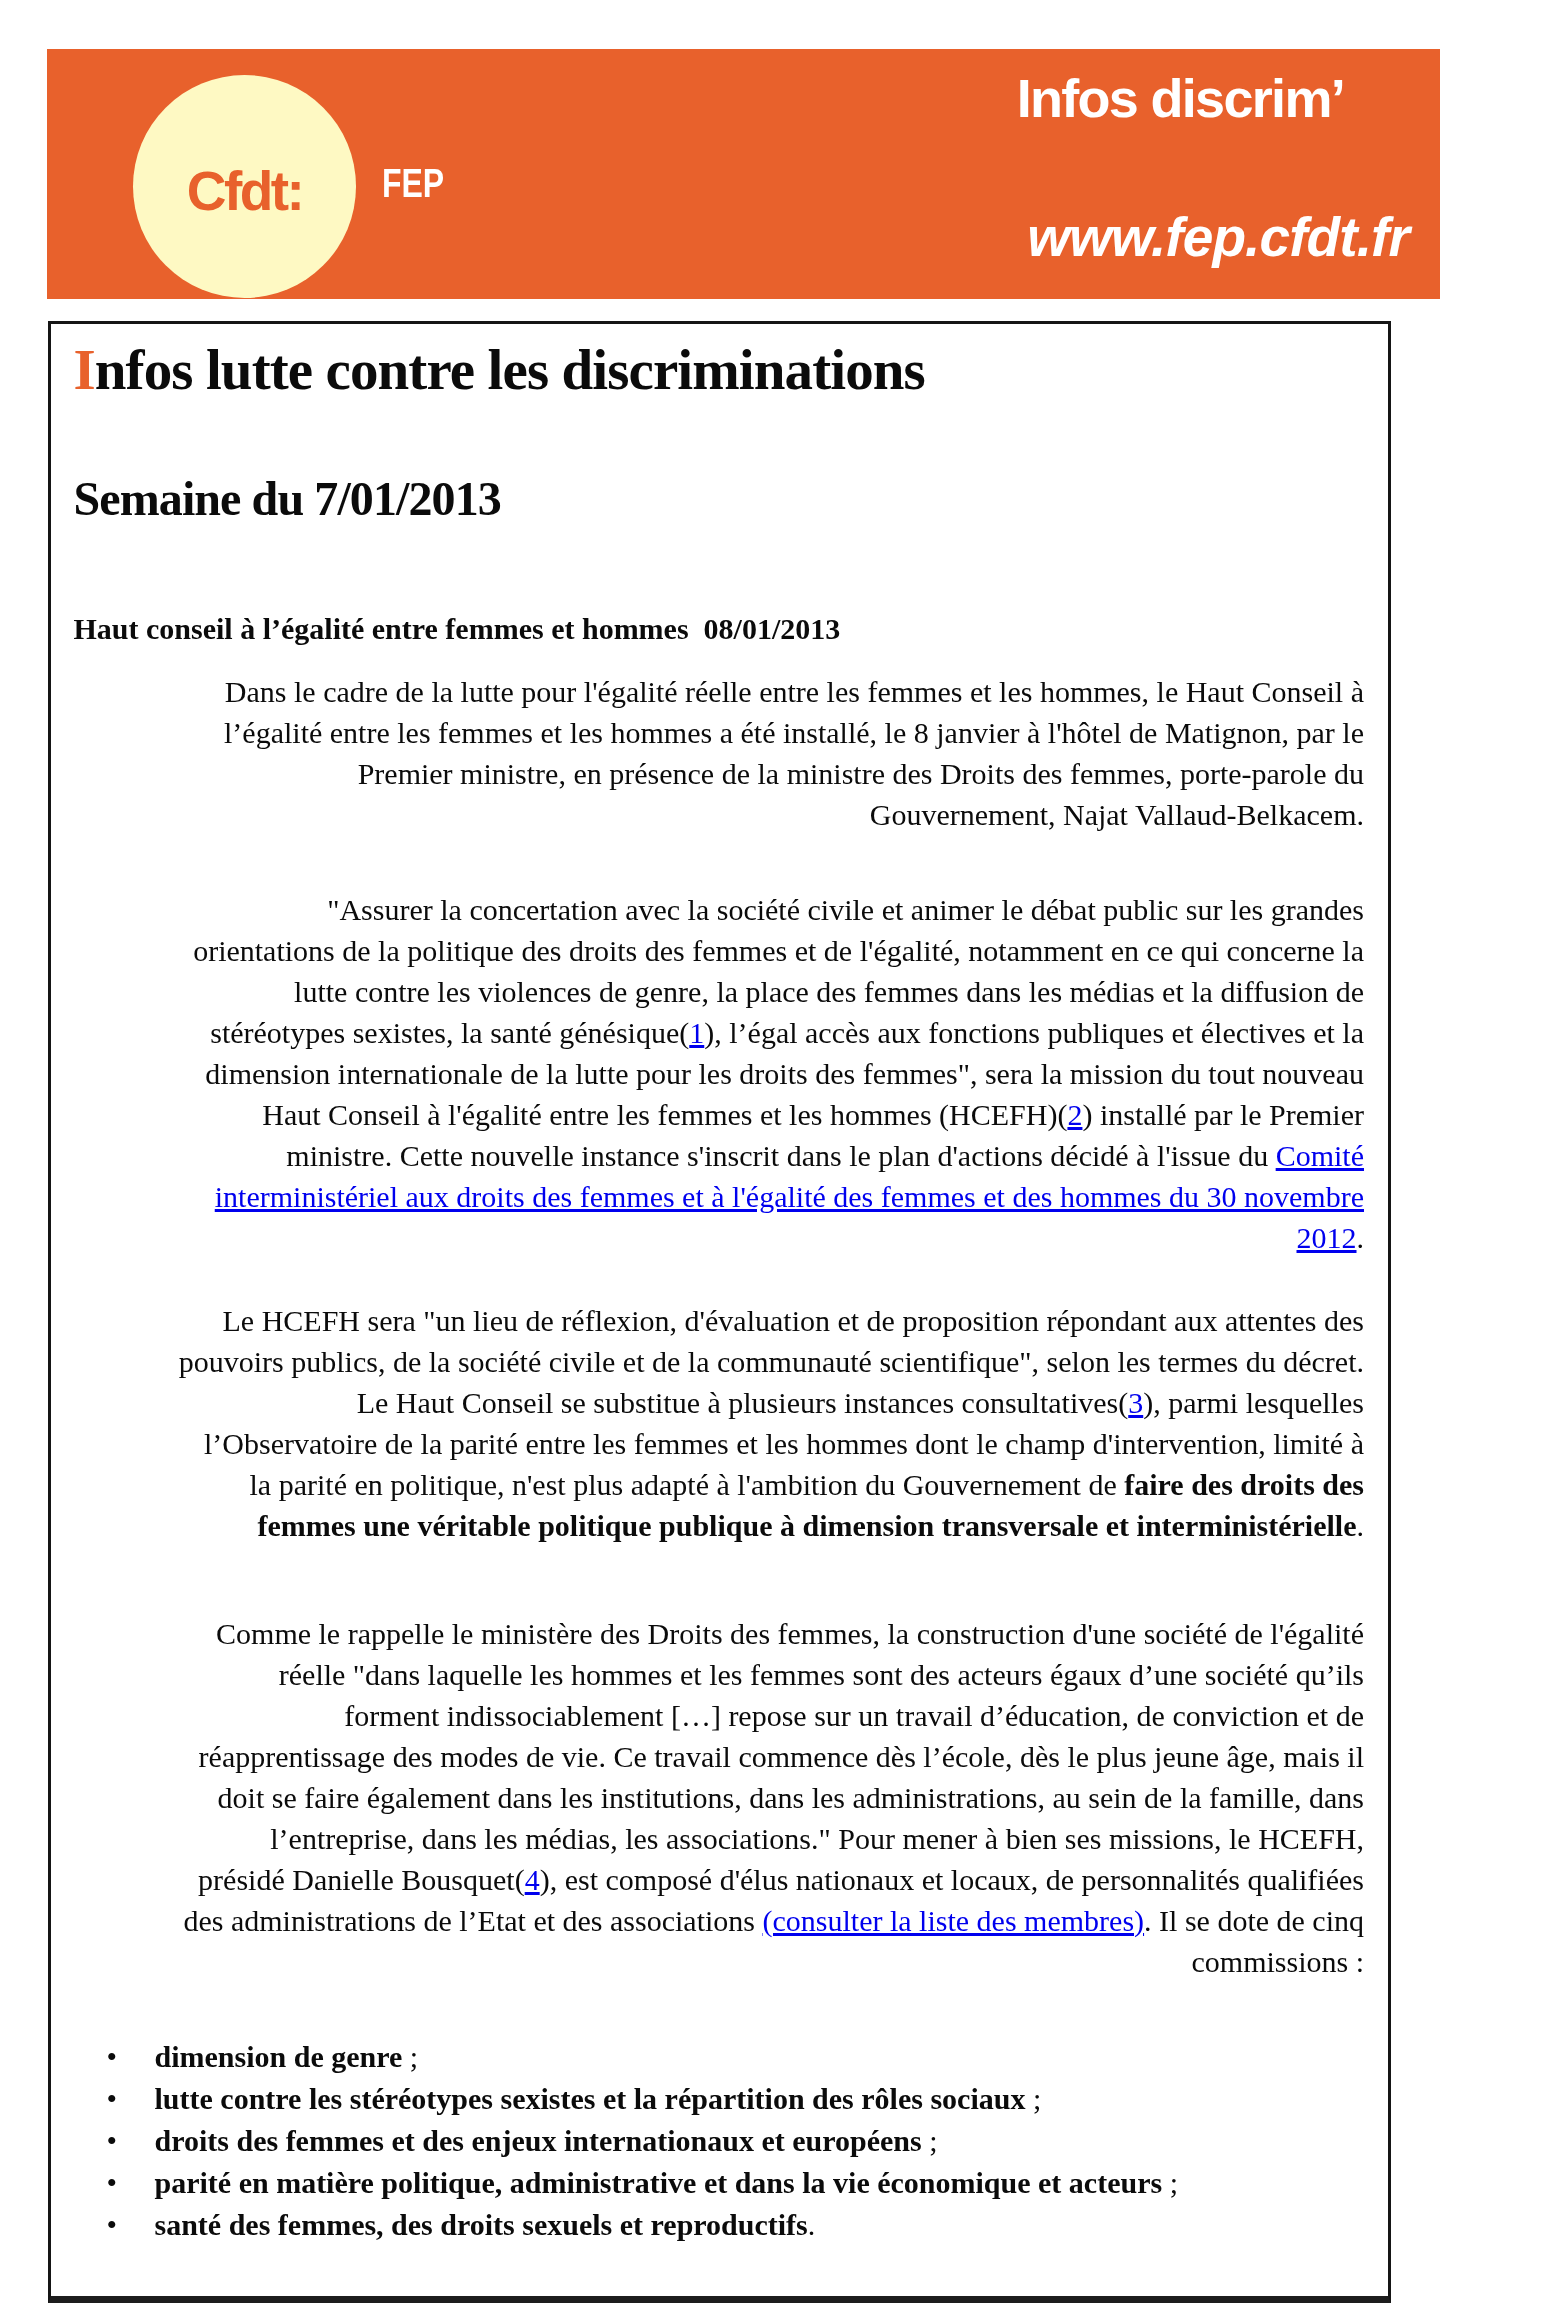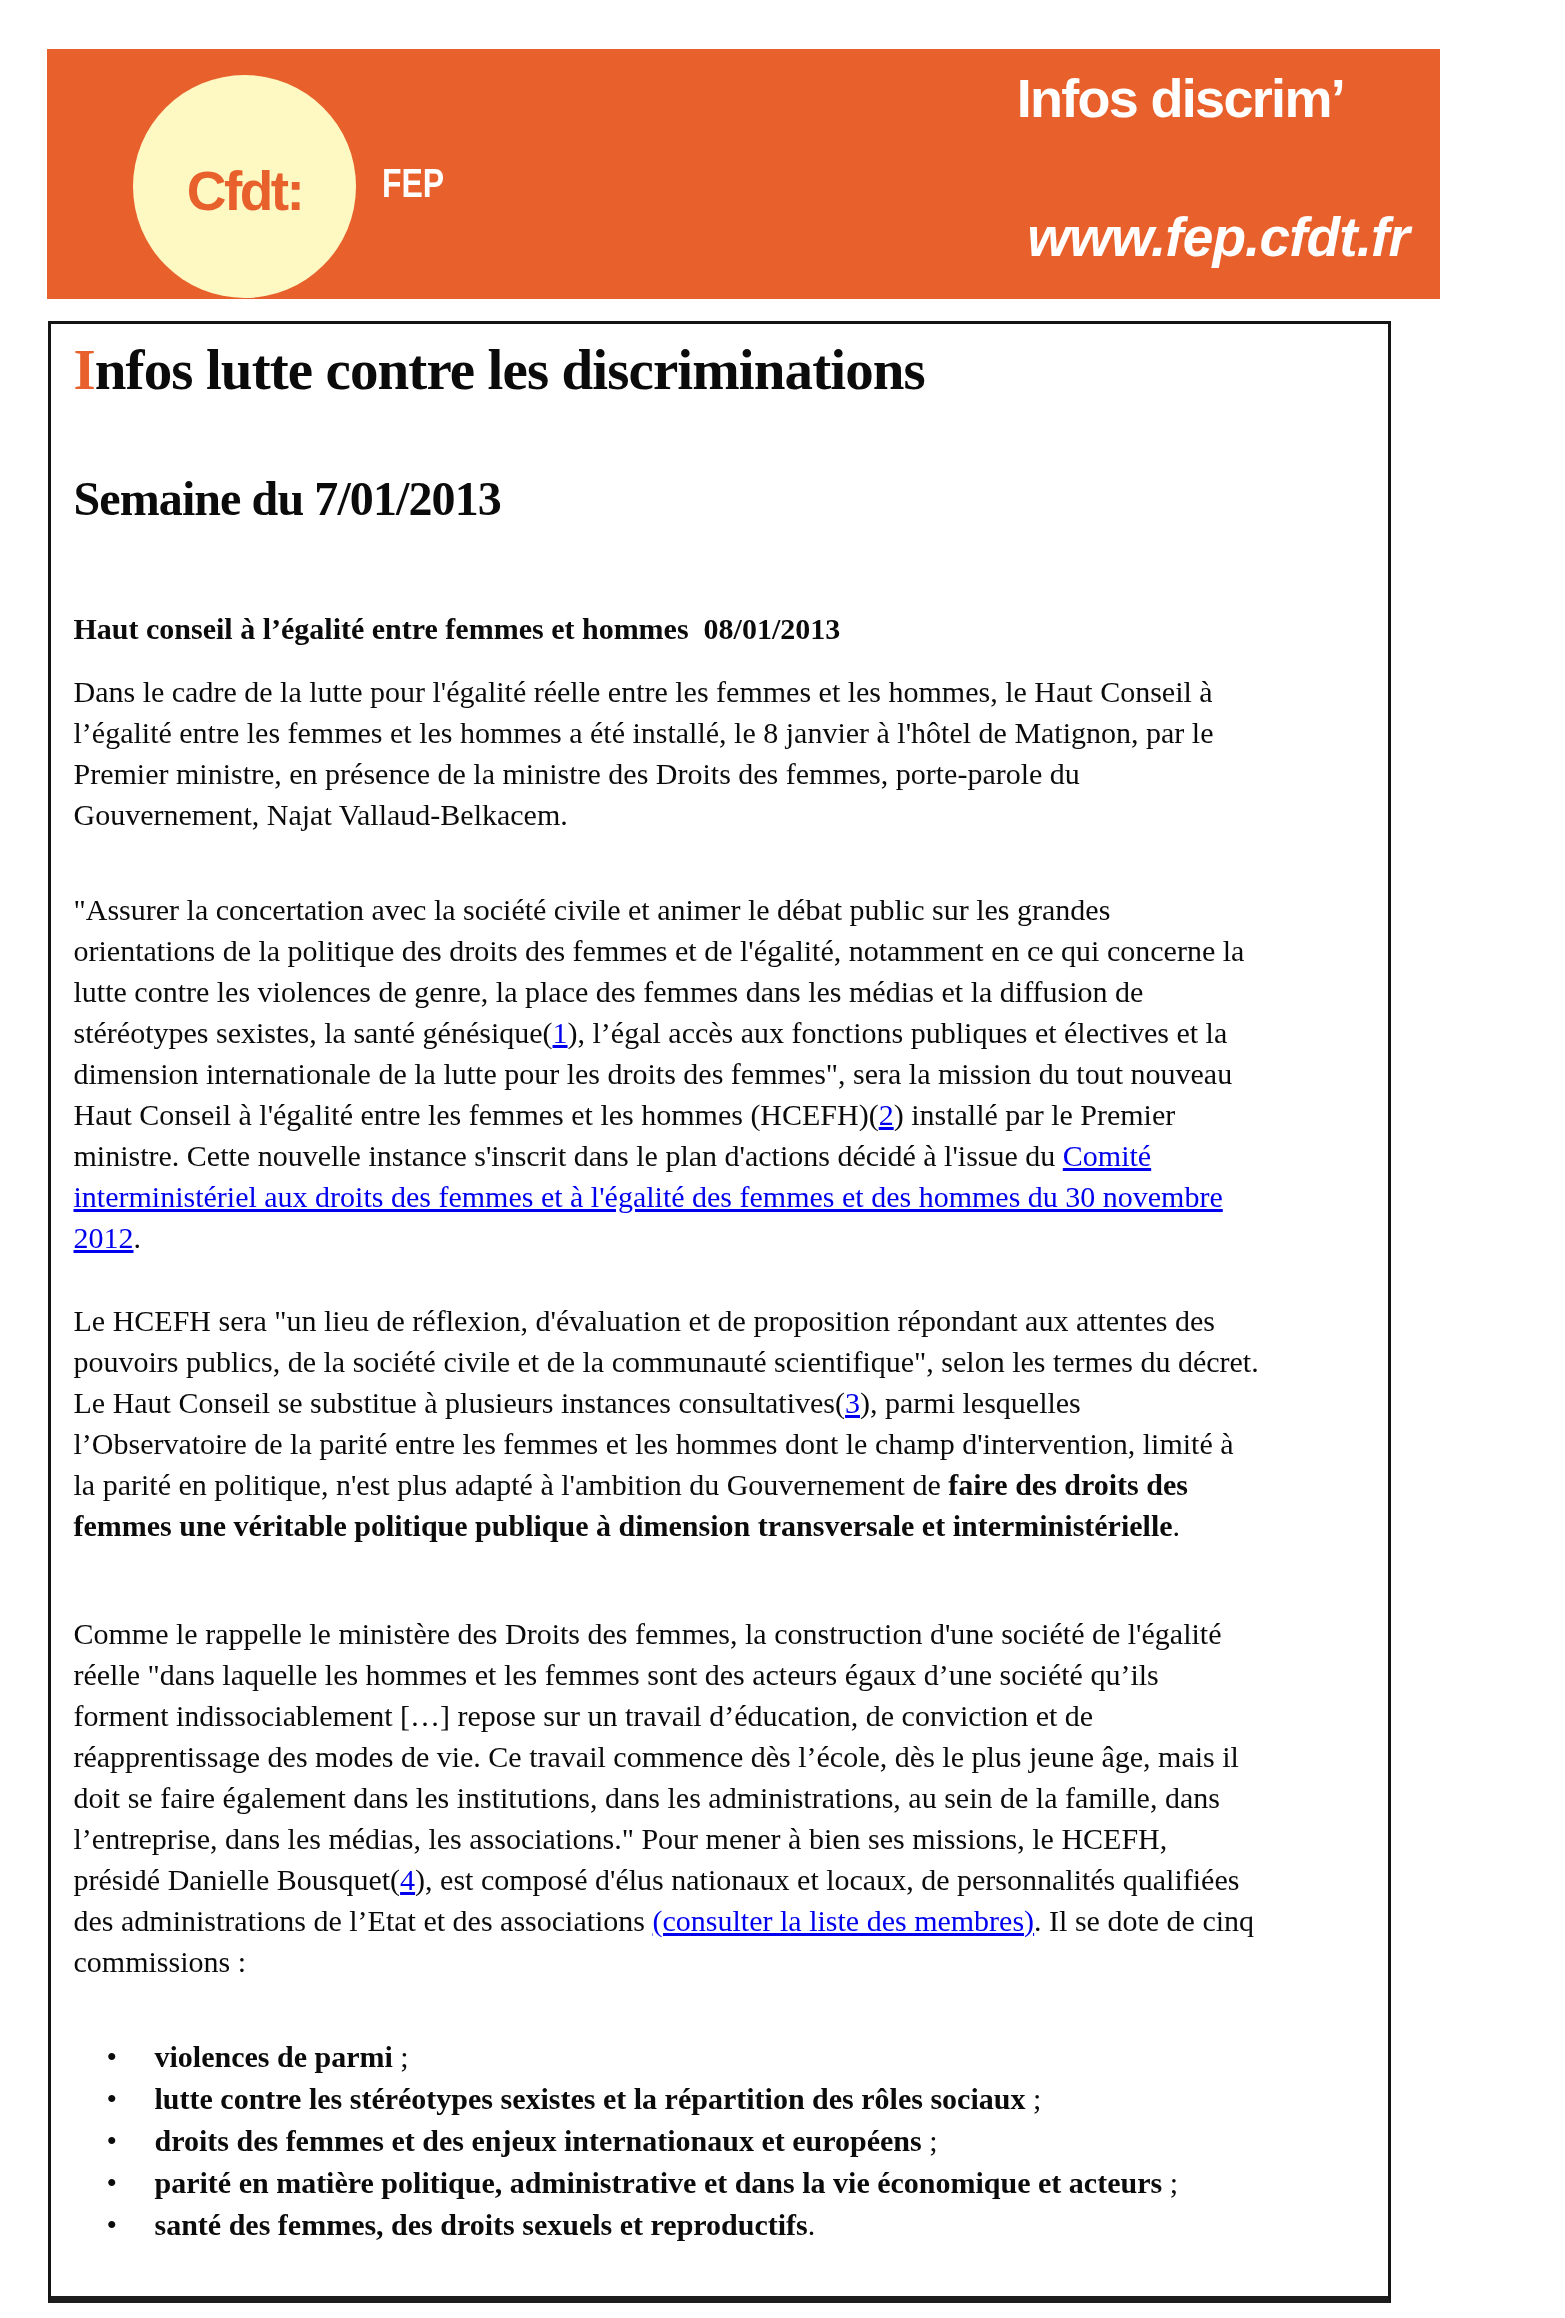"Dans le cadre de la" p.body { text-align: none -> right }
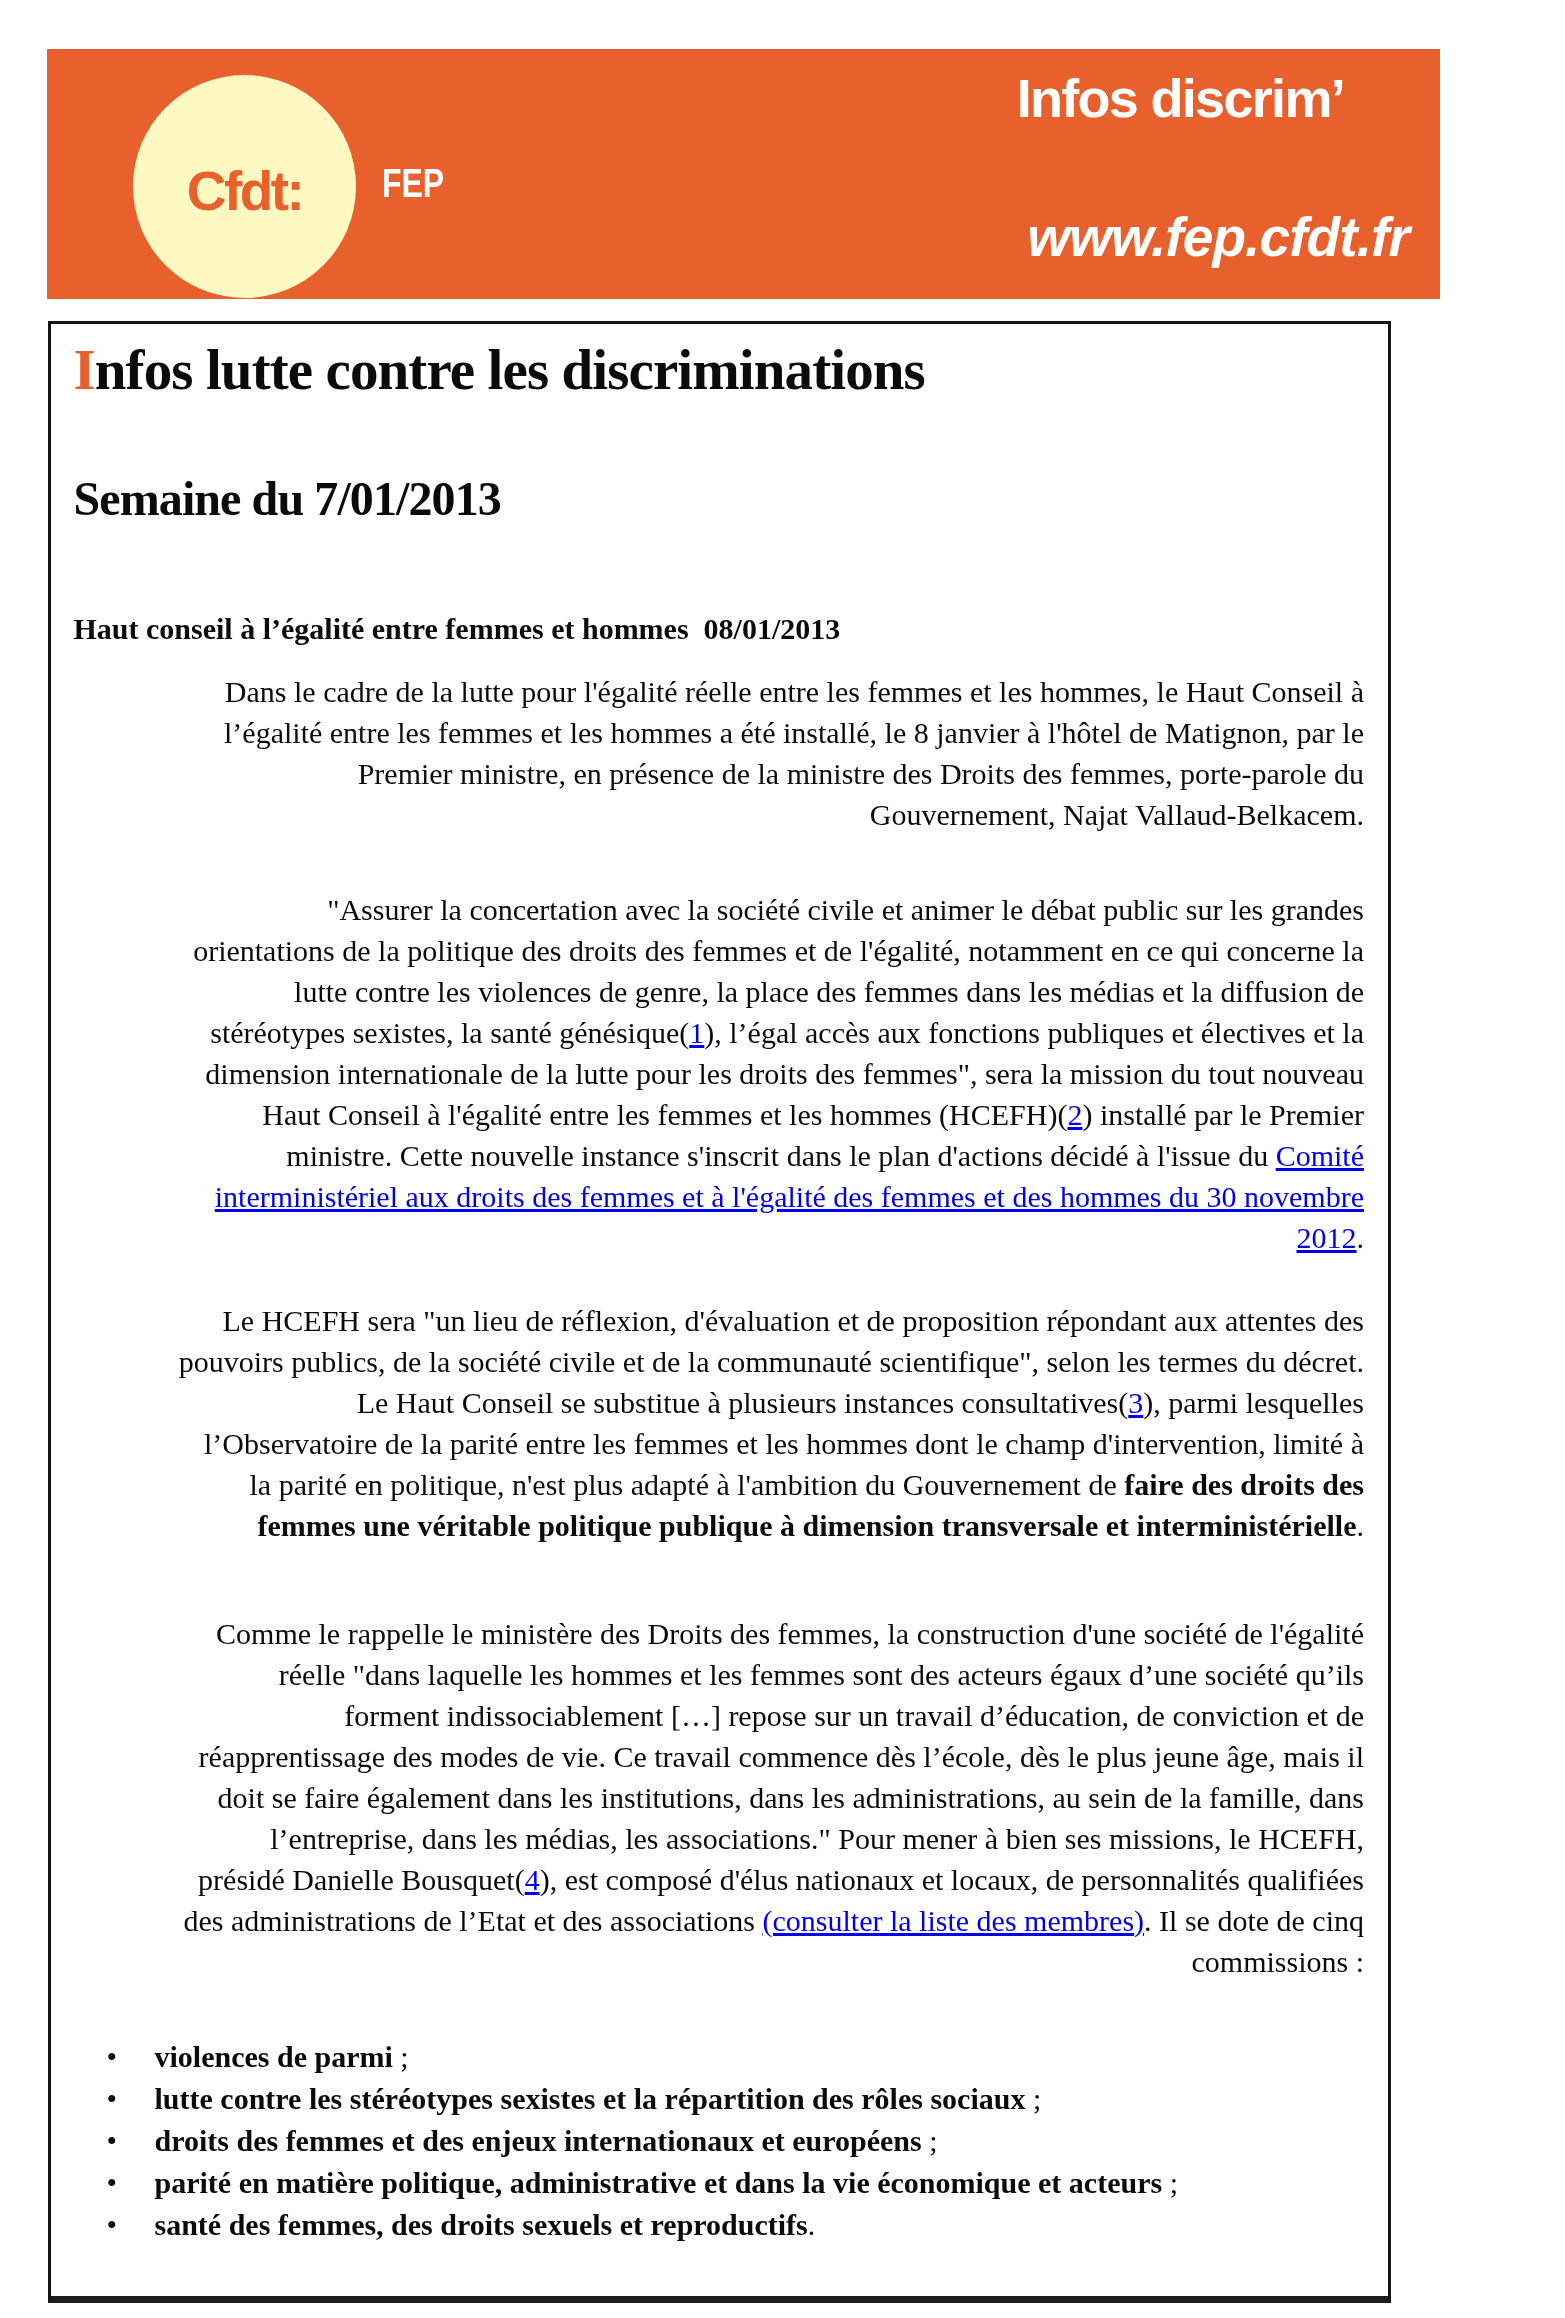"violences de parmi" strong { text: violences de parmi -> dimension de genre }
